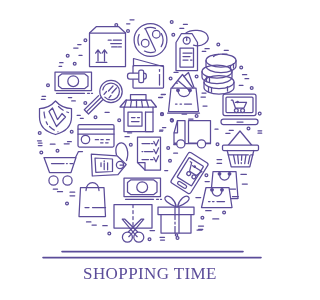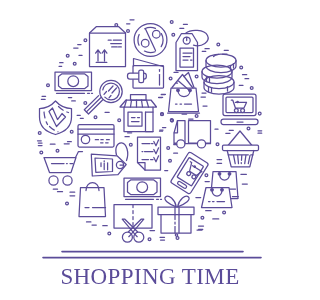"SHOPPING TIME" .title { font-size: 23px -> 17px }
